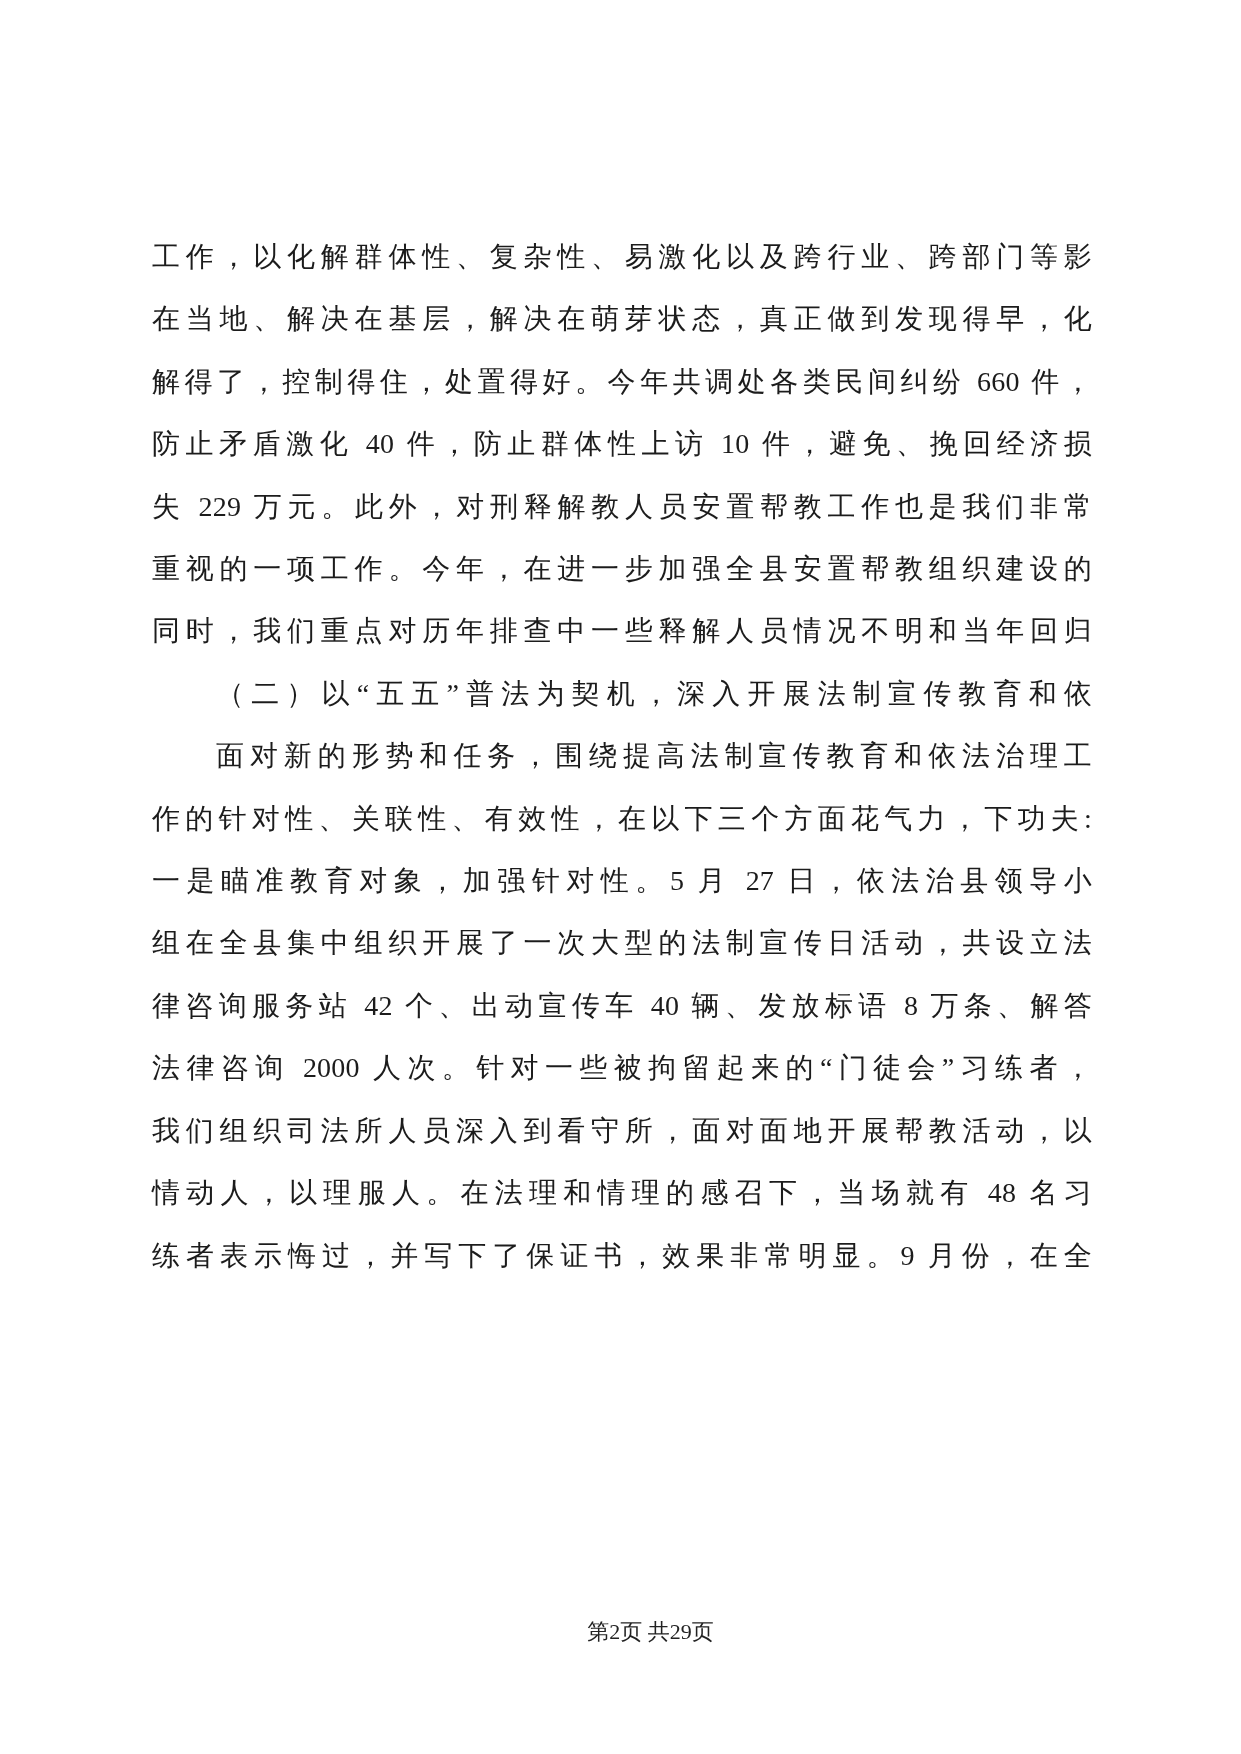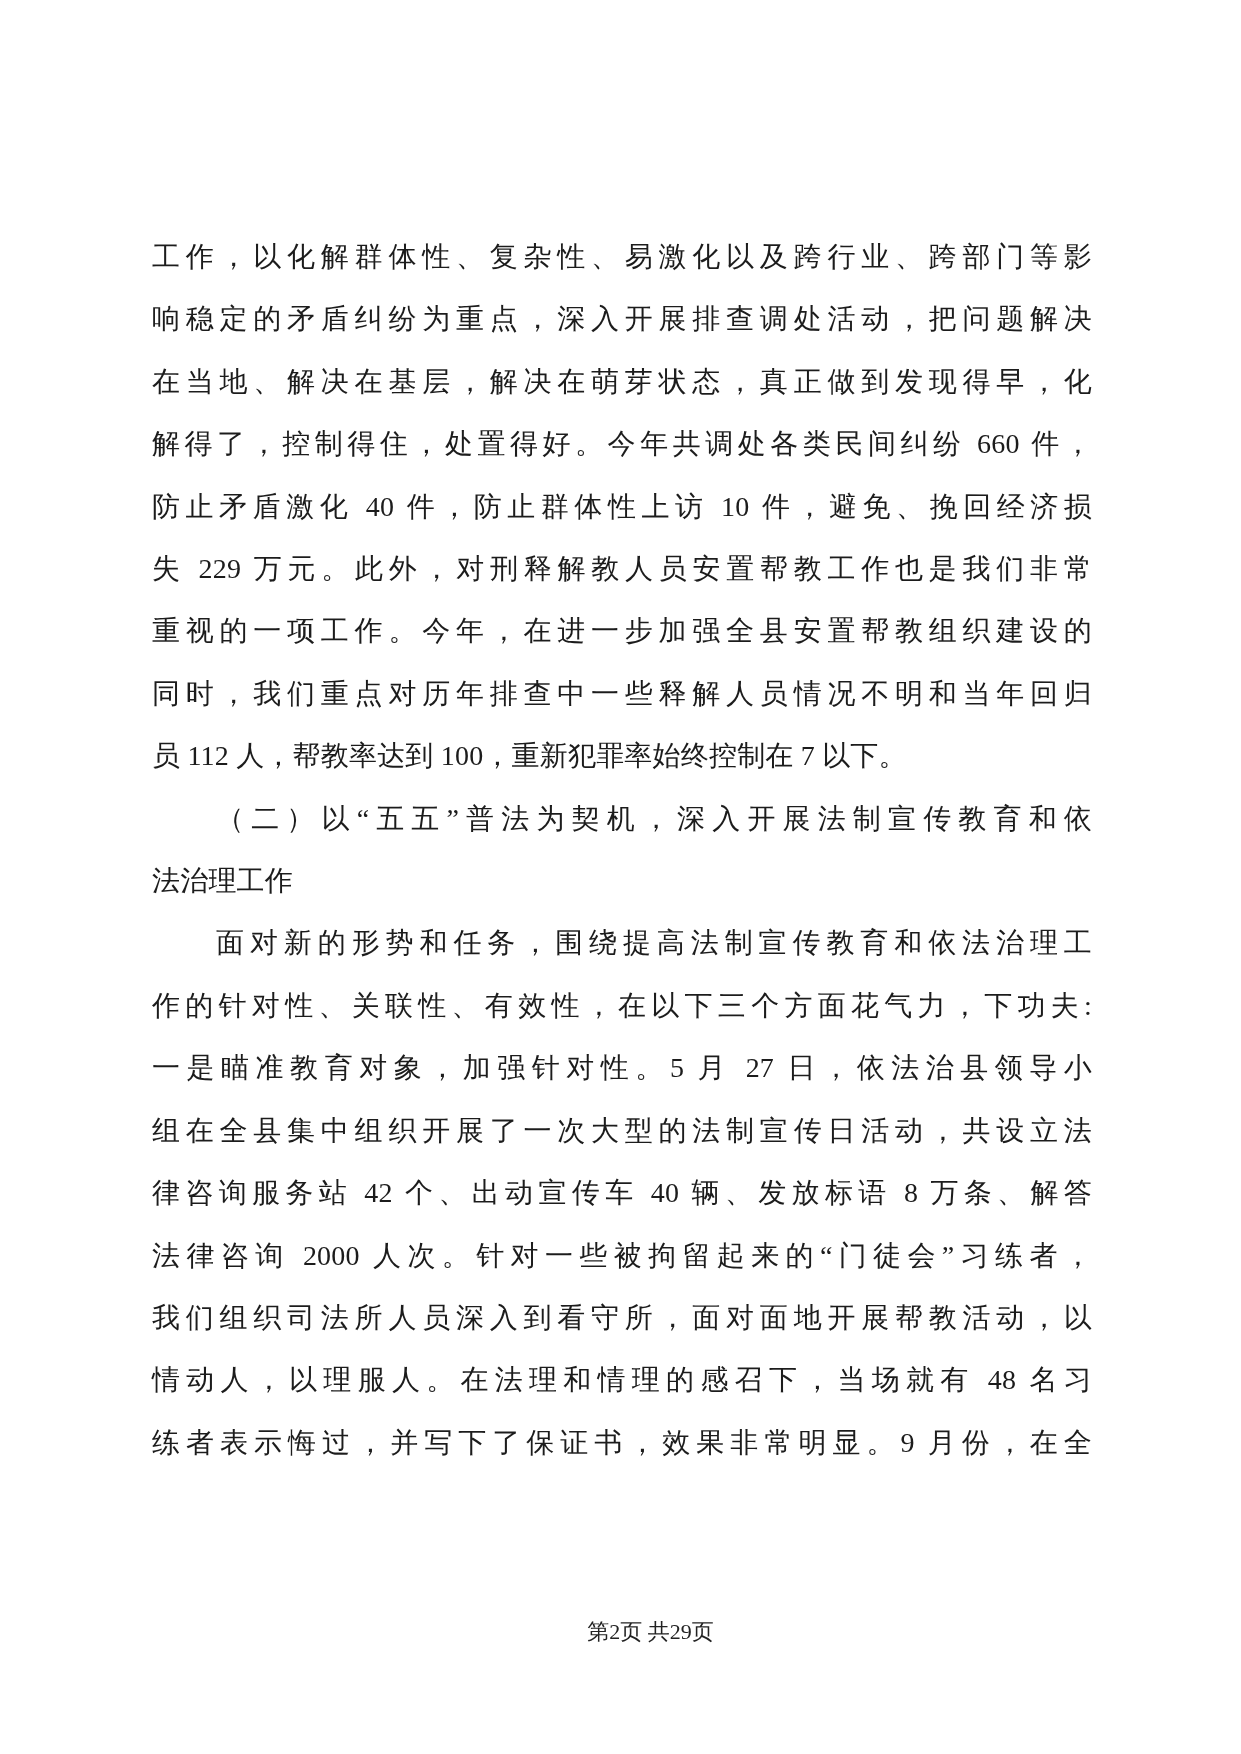"响稳定的矛盾纠纷为重点，深入开展排查调处活动，把问题解决" p.line { html: <p>响稳定的矛盾纠纷为重点，深入开展排查调处活动，把问题解决</p> -> none }
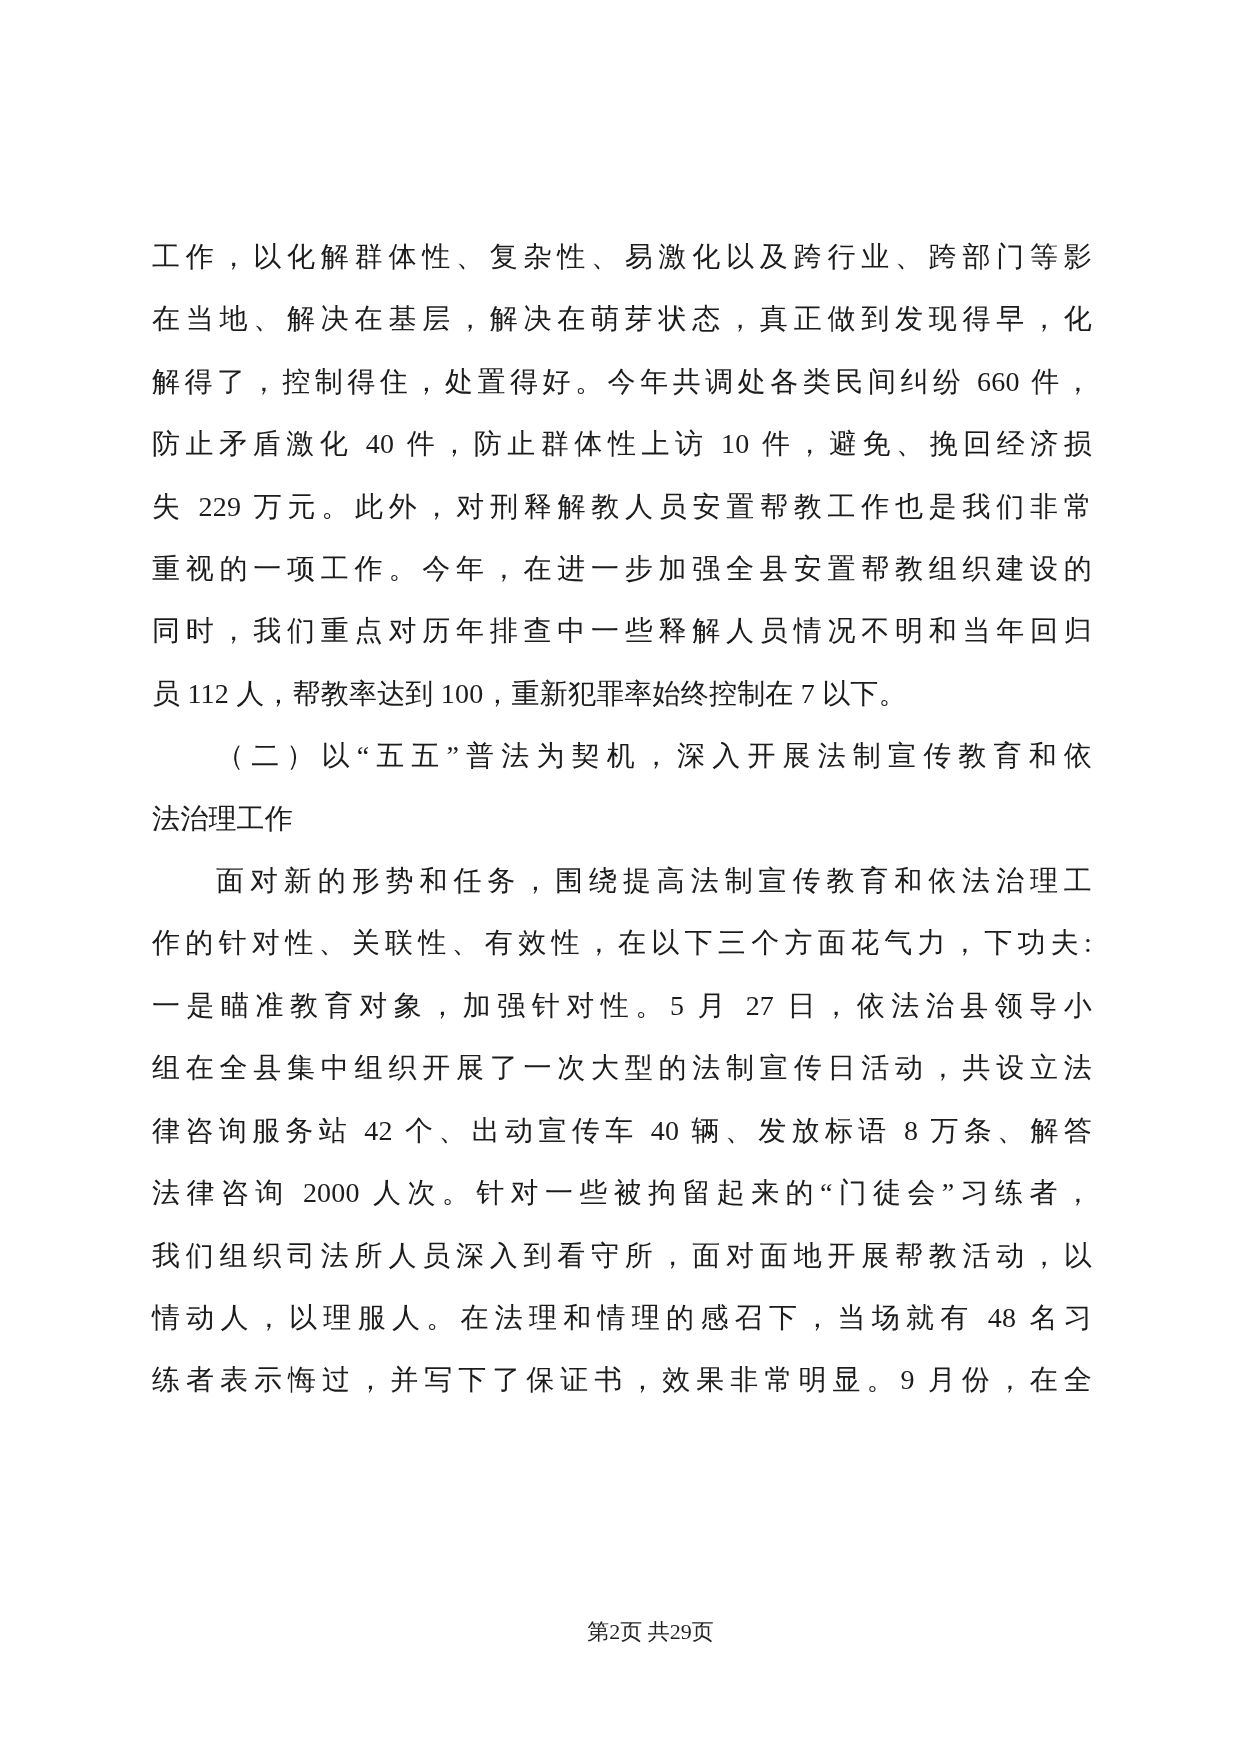"员 112 人，帮教率达到 100，重新犯罪率始终控制在 7" p.line { html: <p>员 112 人，帮教率达到 100，重新犯罪率始终控制在 7 以下。</p> -> none }
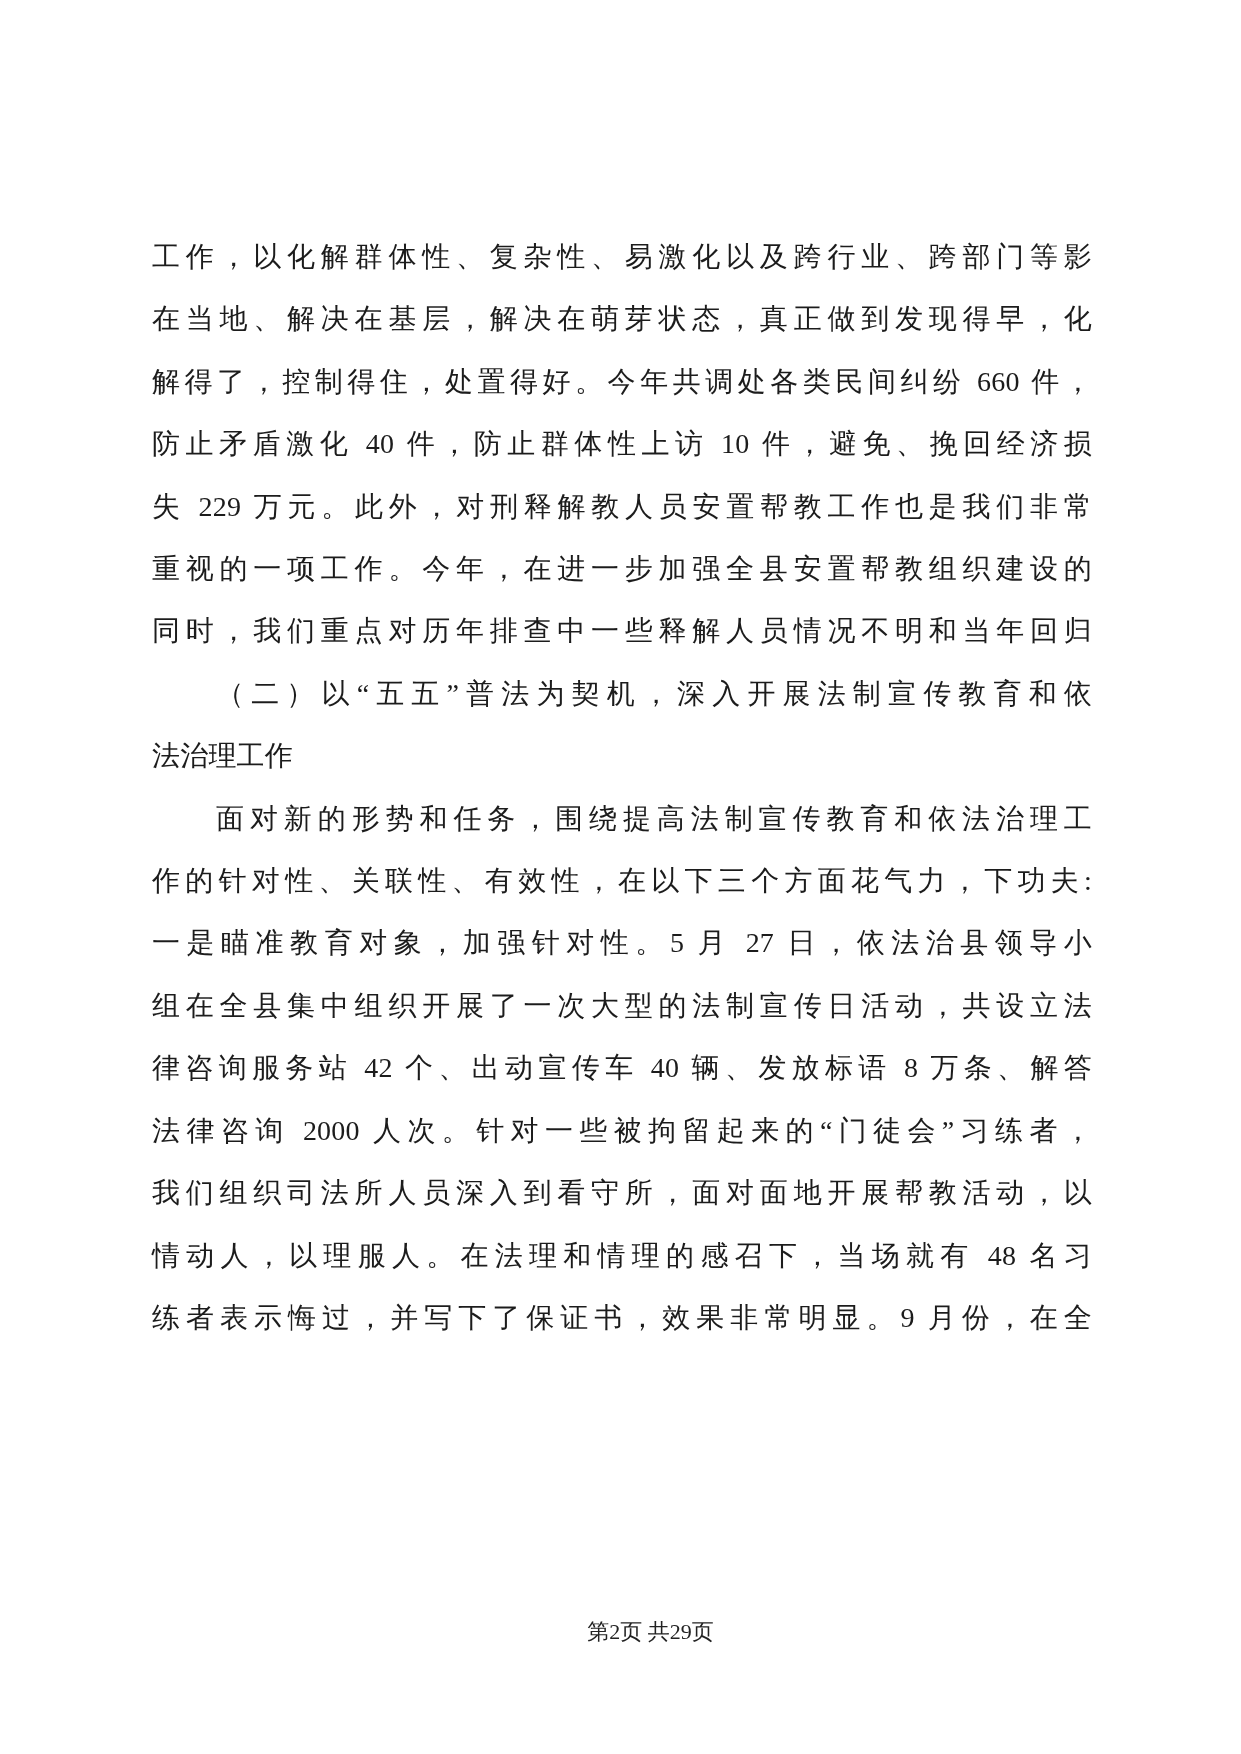"法治理工作" p.line { html: <p>法治理工作</p> -> none }
